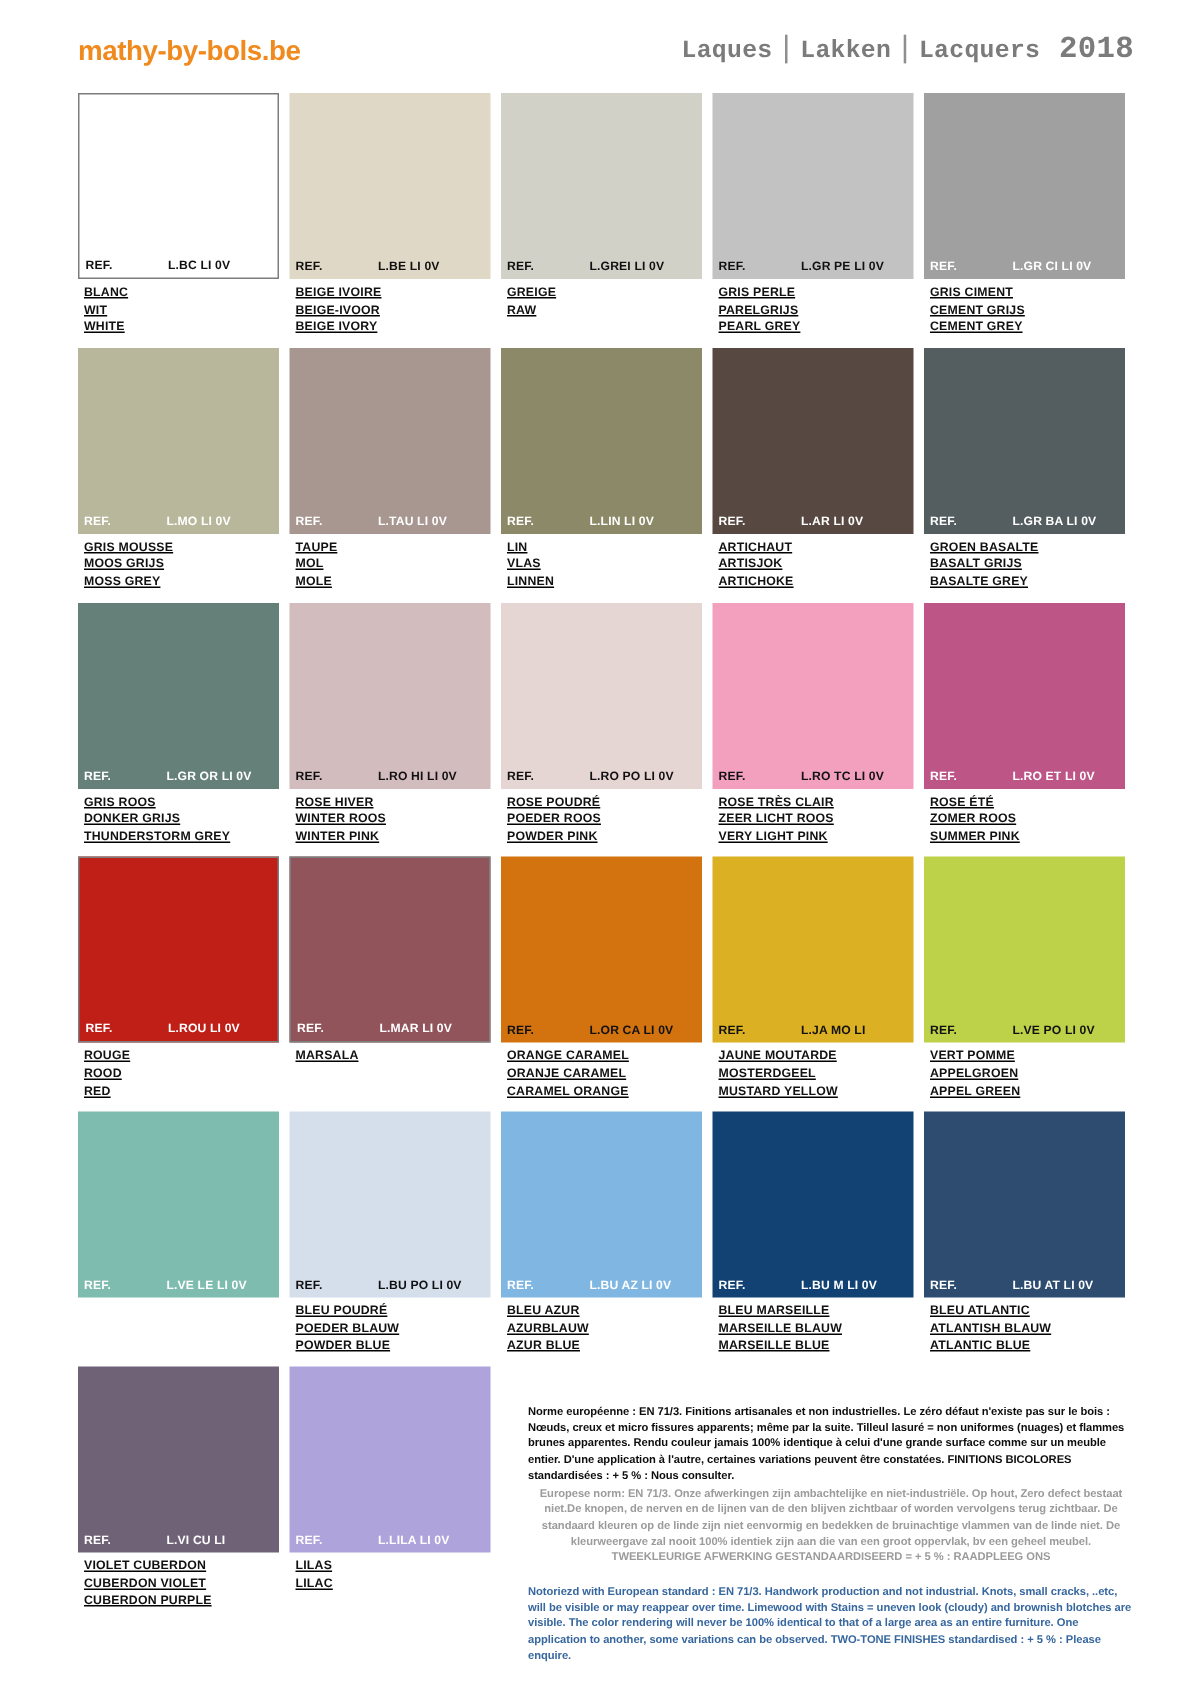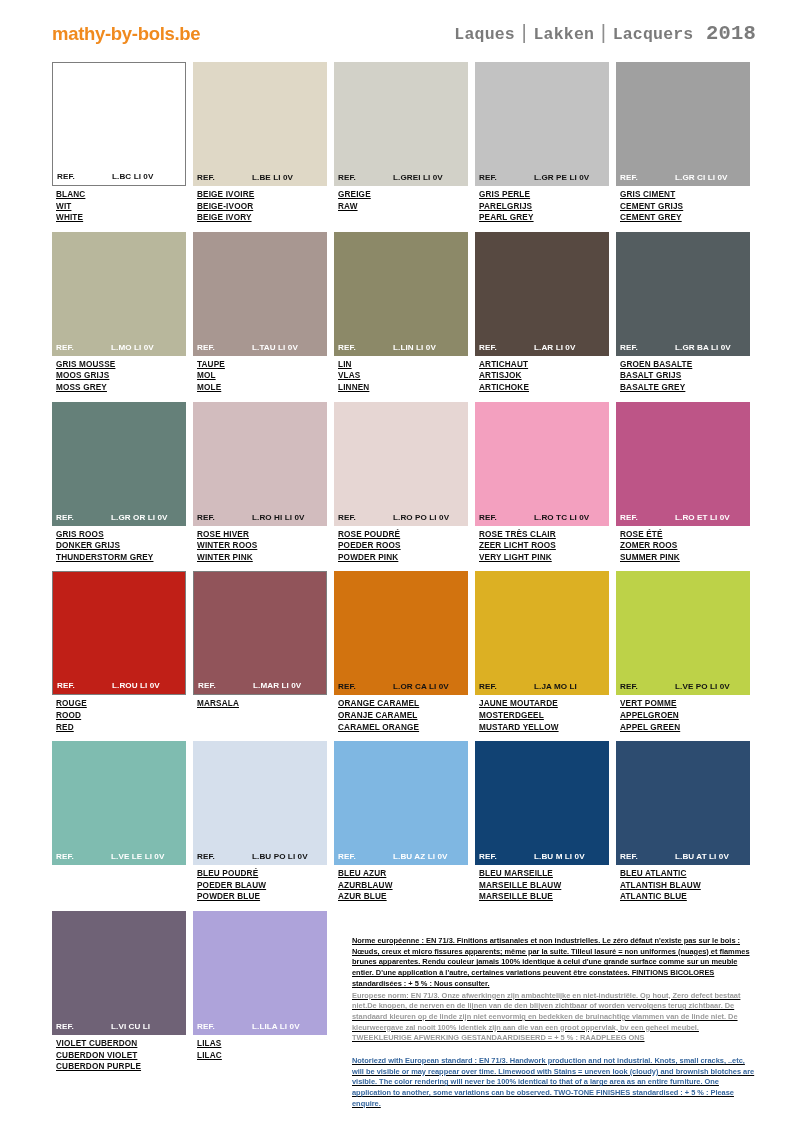"Norme européenne : EN 71/3." .notes { text-decoration: underline -> none }
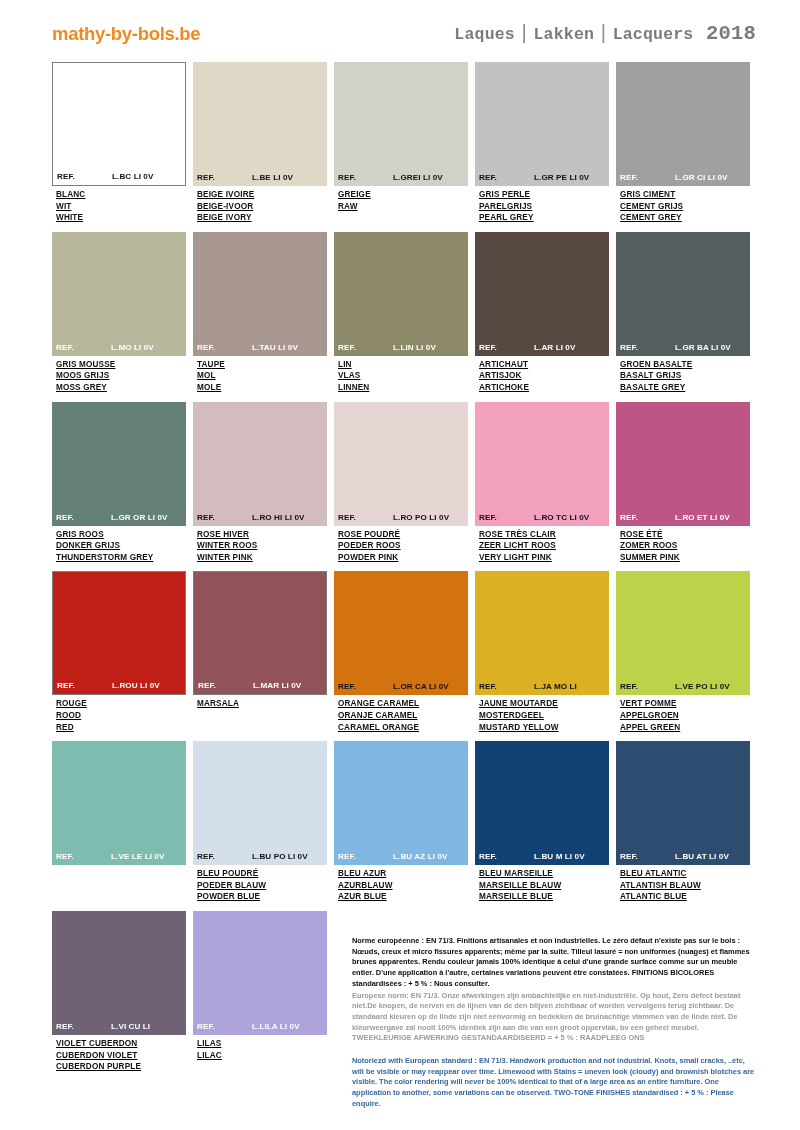"Europese norm: EN 71/3. Onze" .notes .nl { text-align: none -> center }
